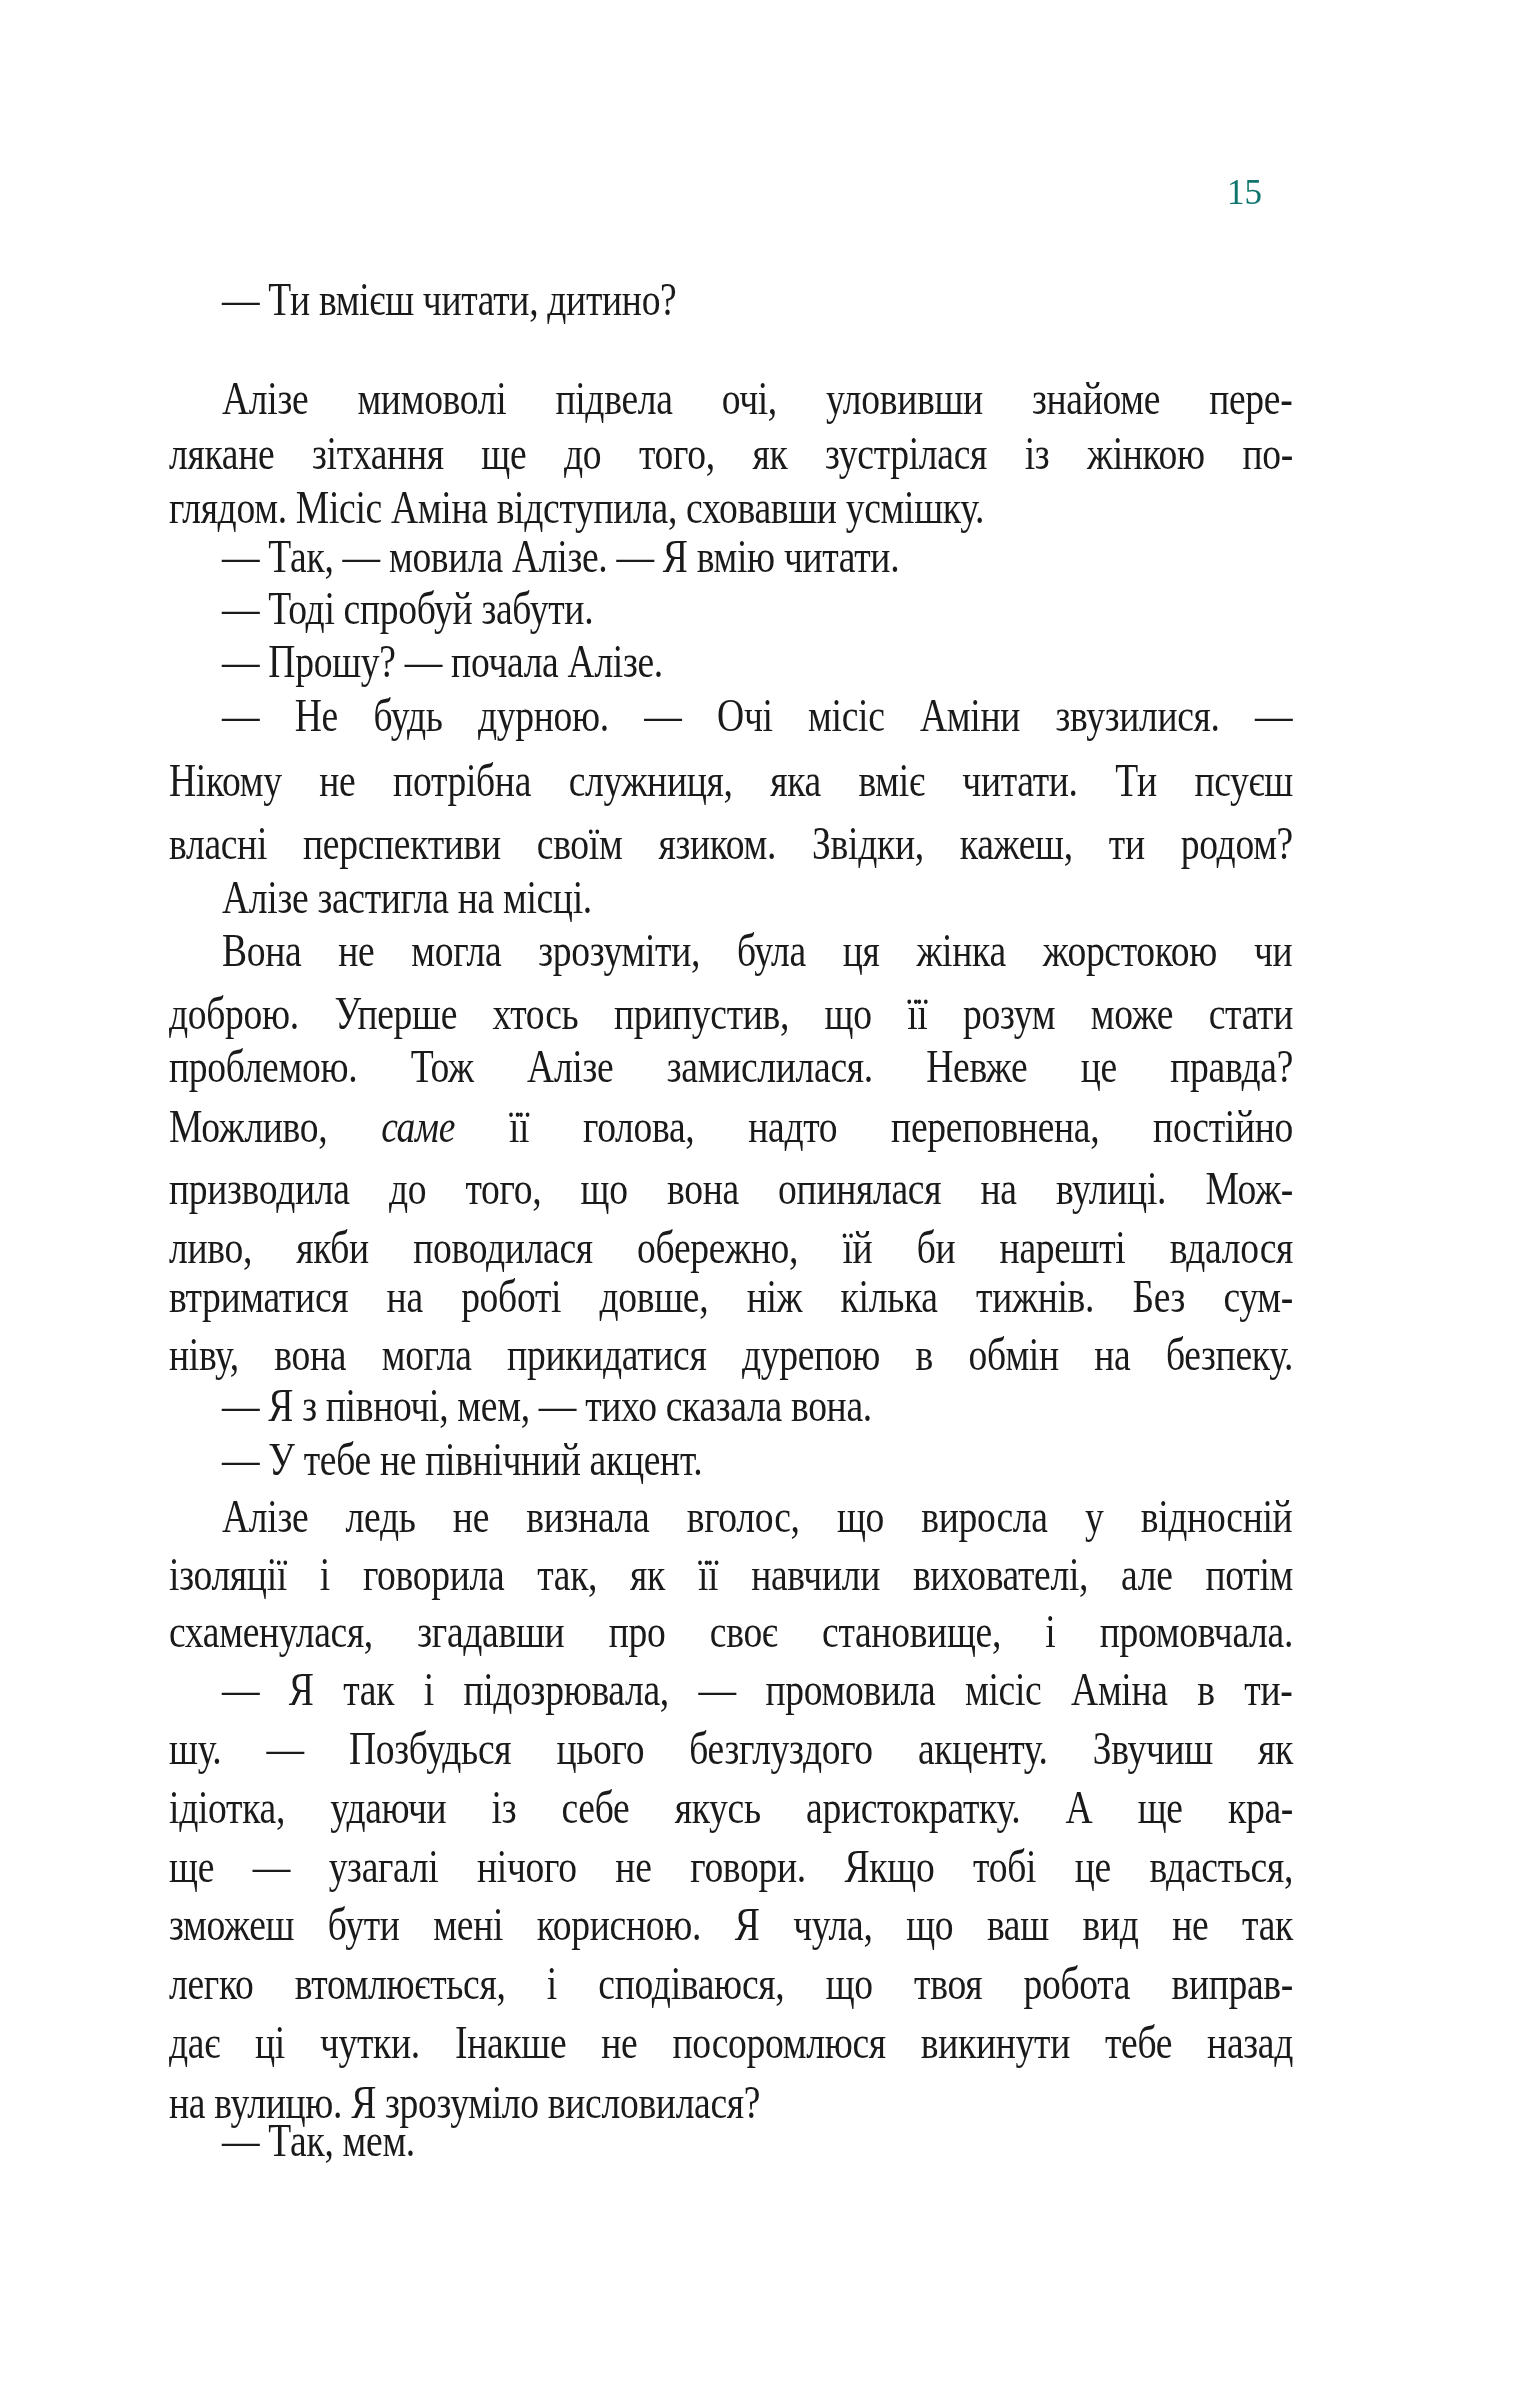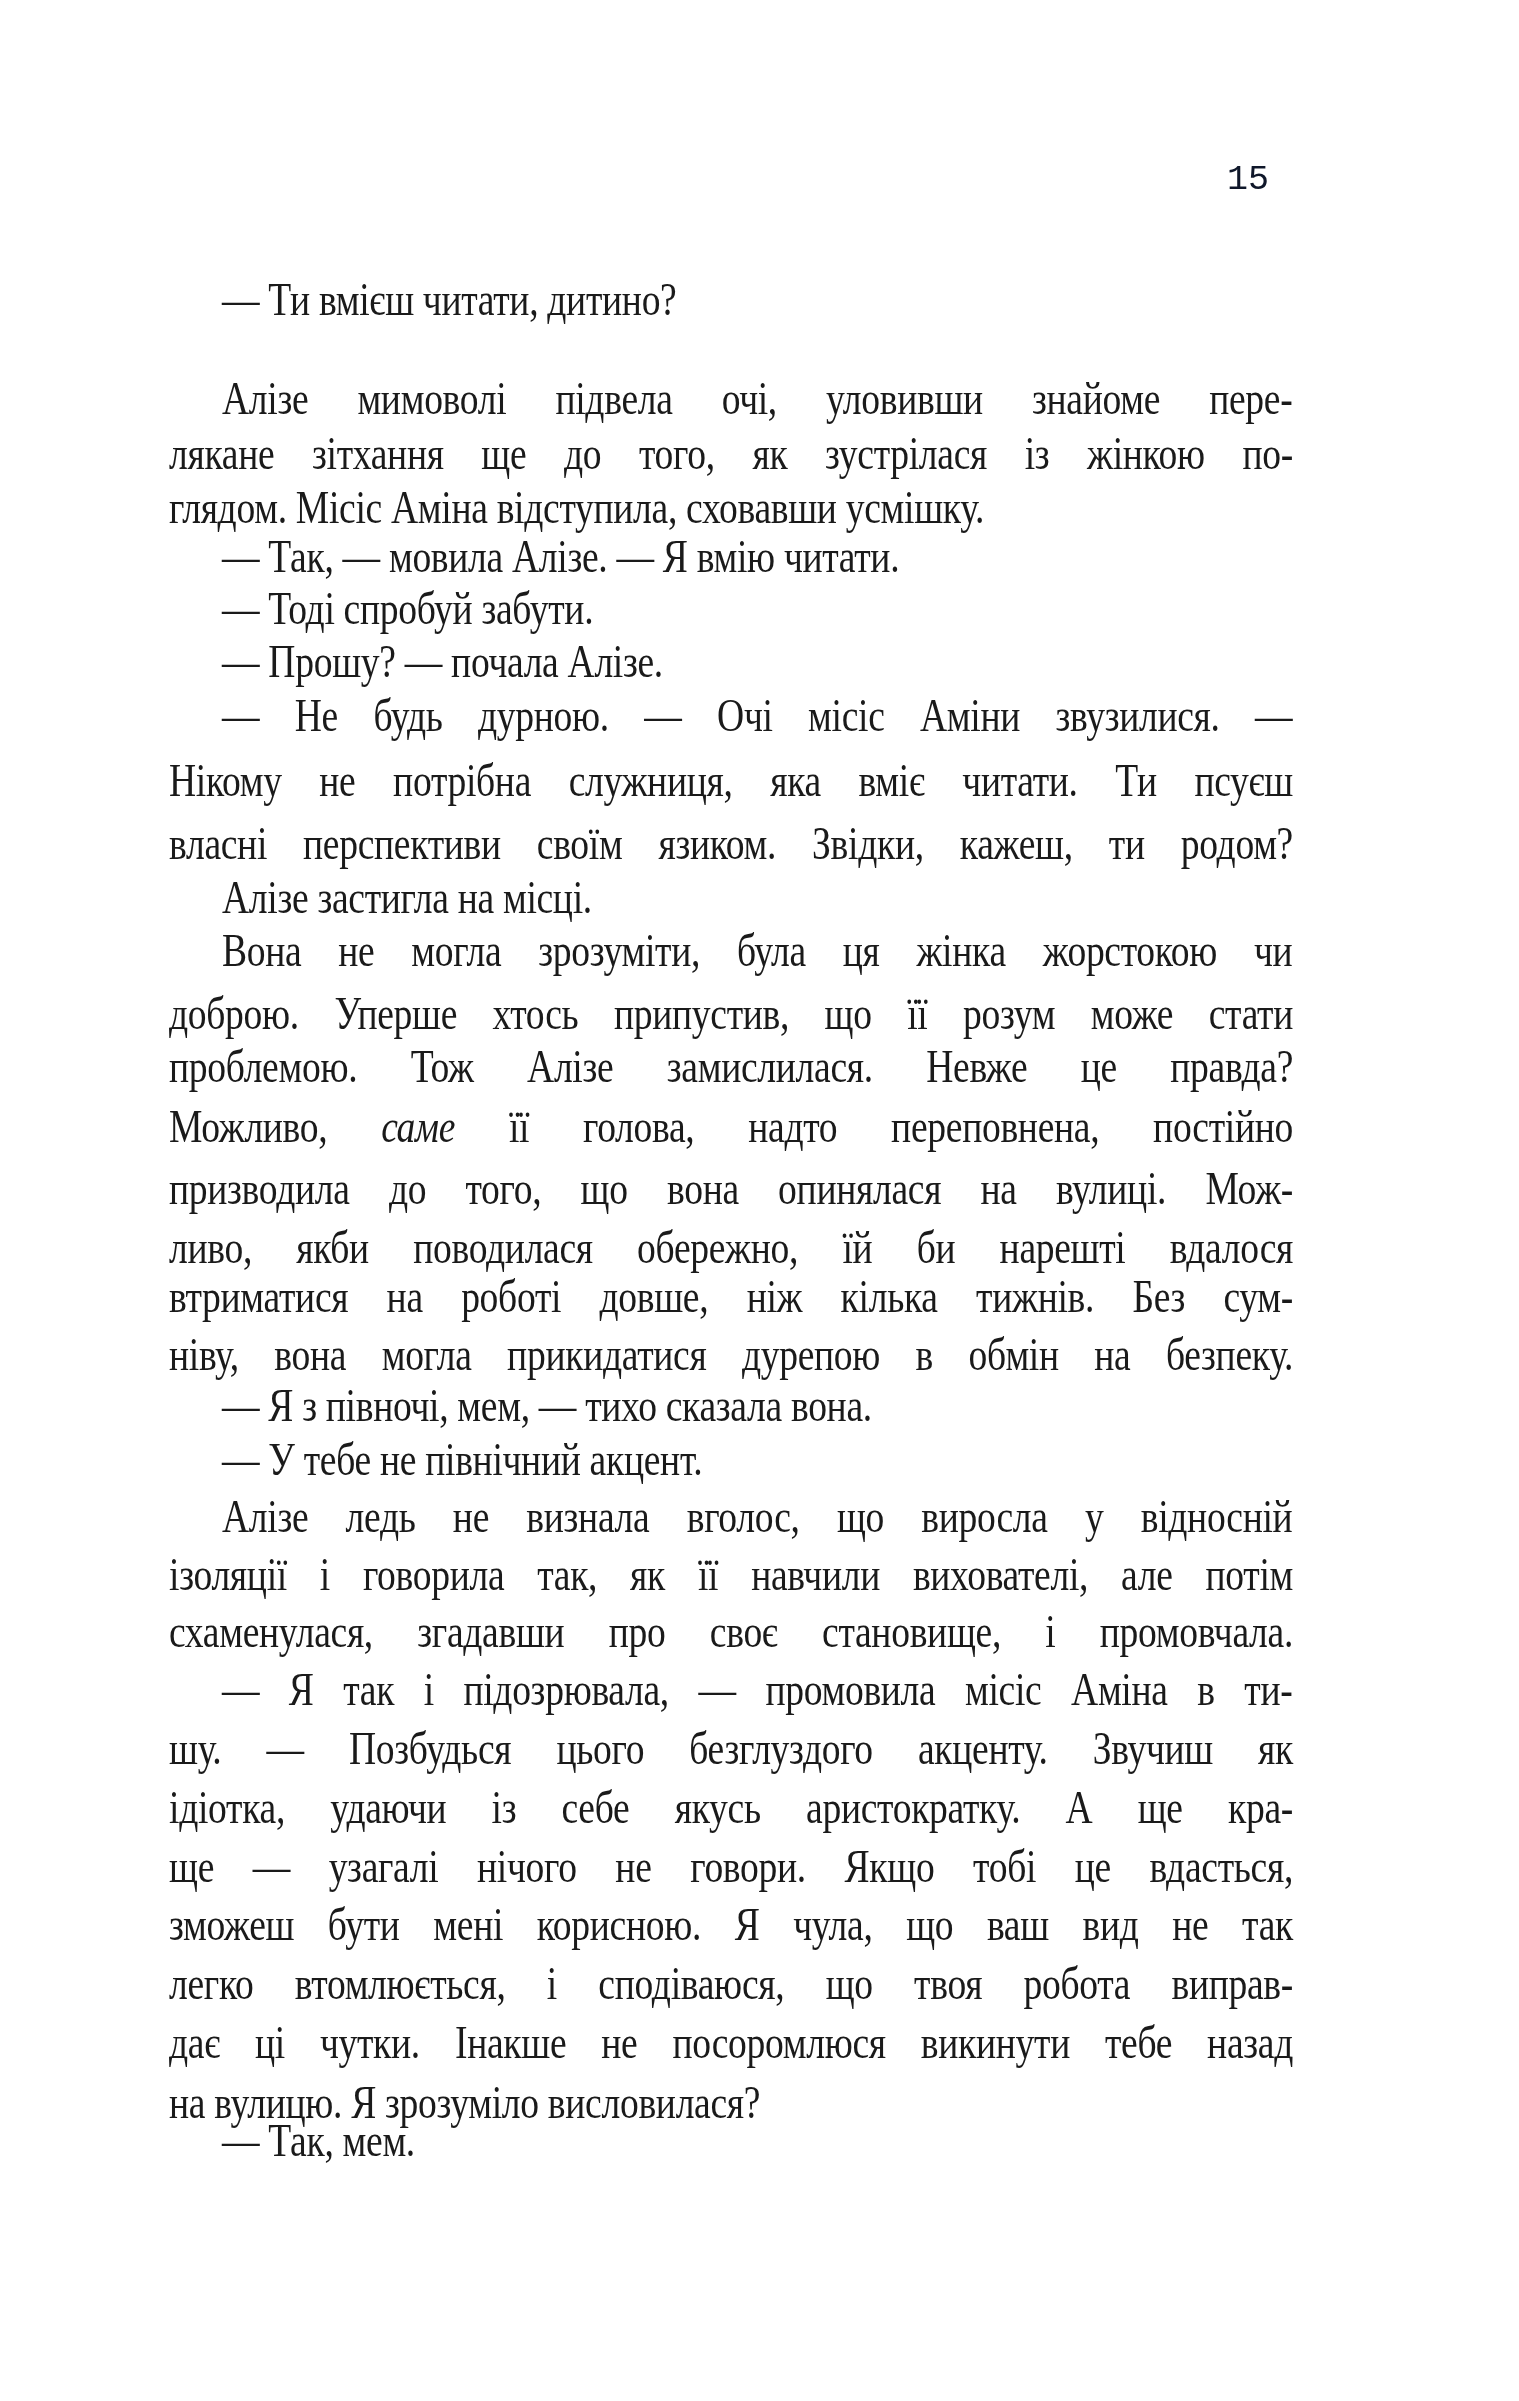"15" .page-number { color: #0f172a -> #0f766e; font-family: Liberation Mono, monospace -> Liberation Serif, serif; top: 158px -> 171px }
